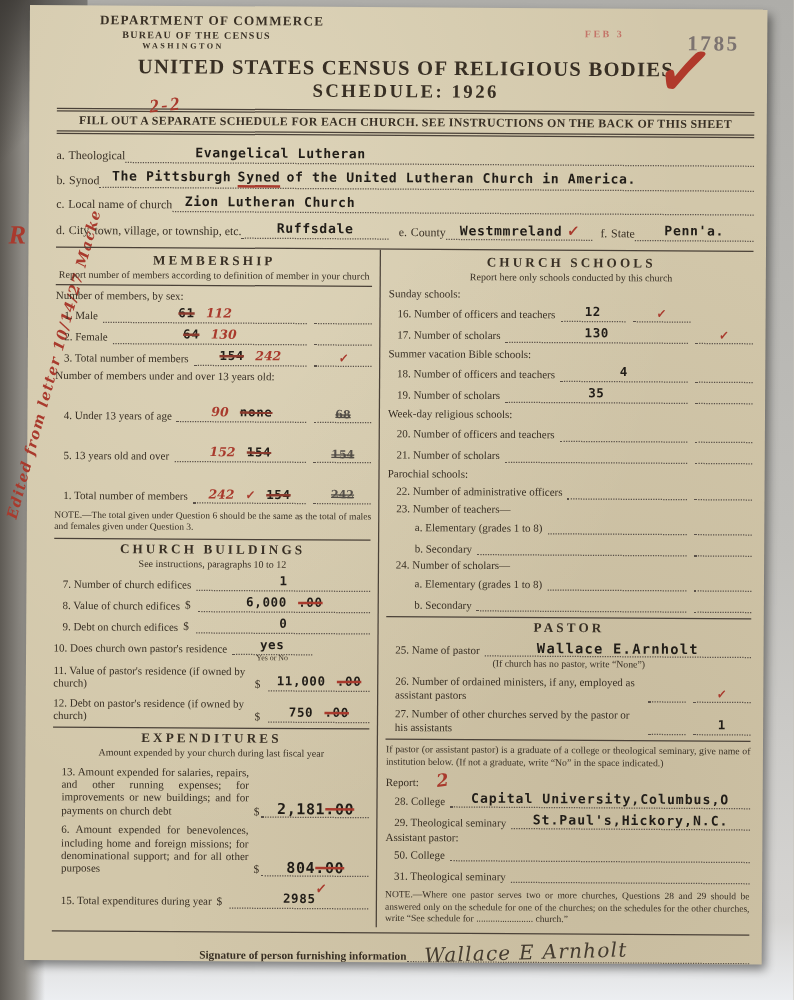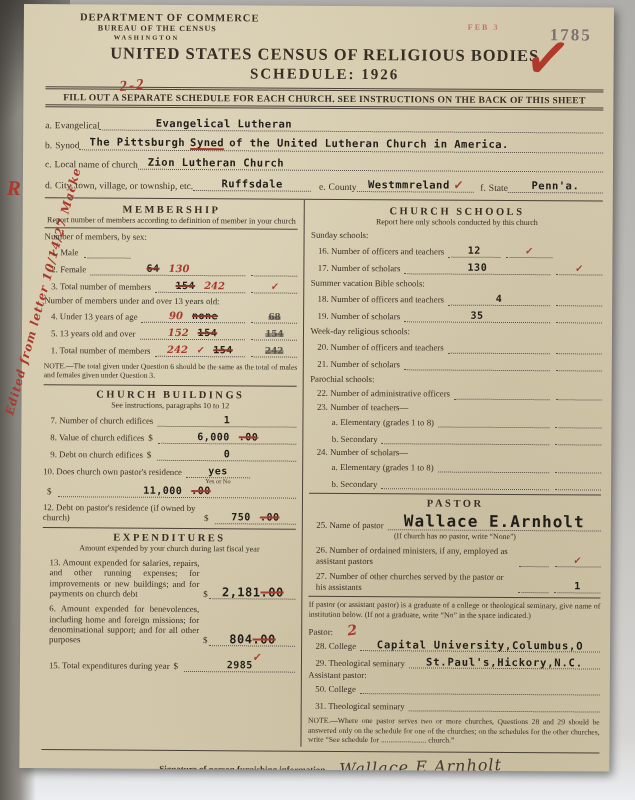"Evangelical" span.ilab { text: Evangelical -> Theological }
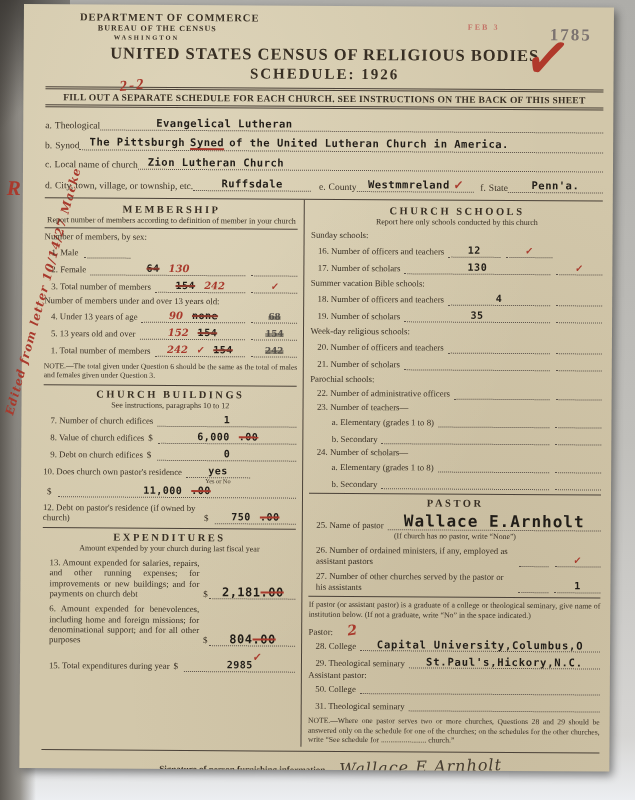"61" span.fillq { html: none -> <span> <span>61</span> <span>112</span> </span> }
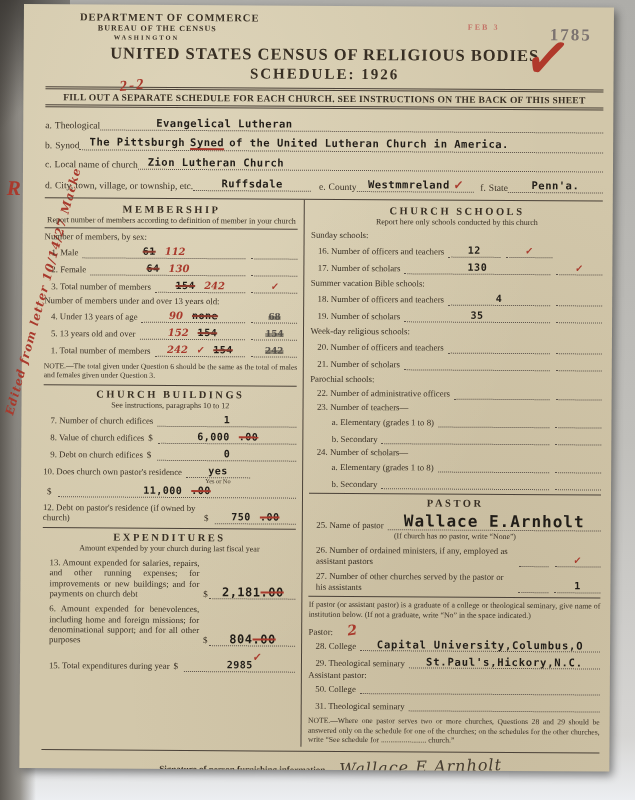"68" .dstruck { margin-top: none -> 16px }
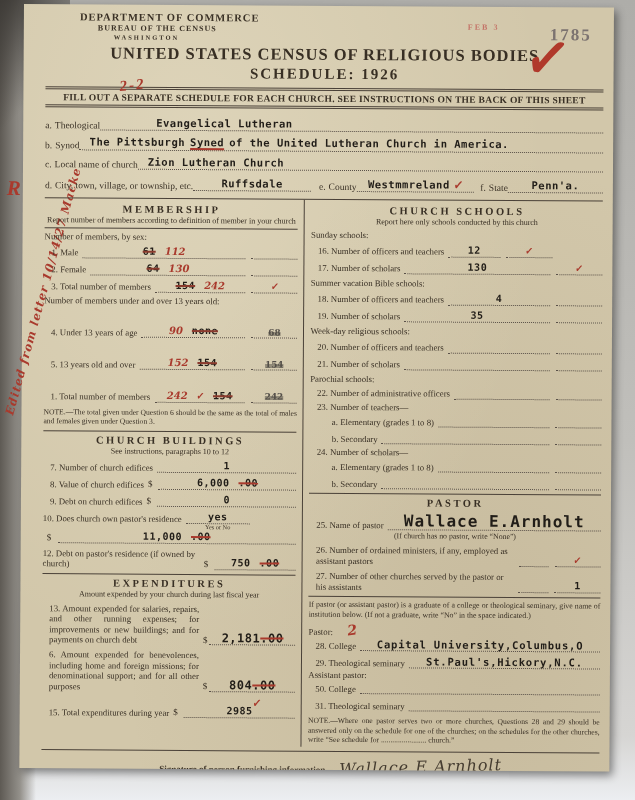"Wallace E.Arnholt" span.v { font-size: 16px -> 11px }
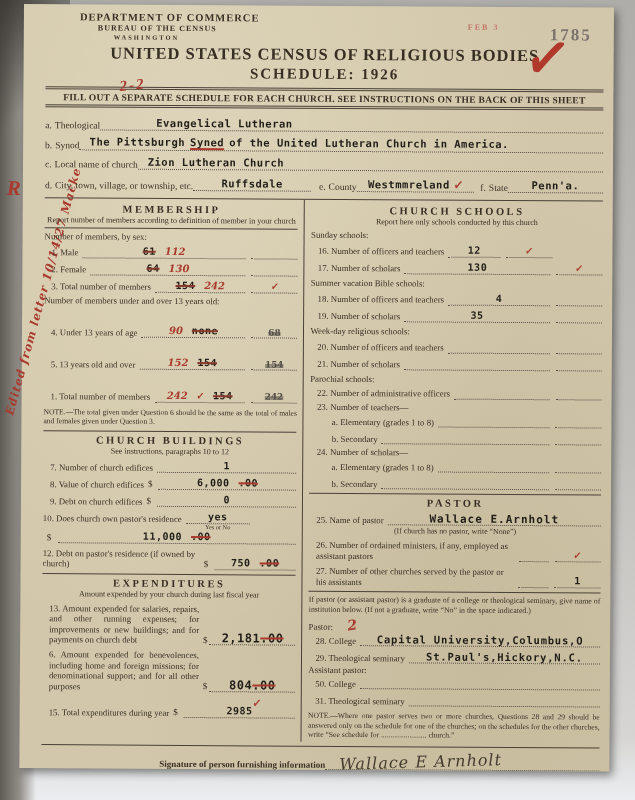"11. Value of pastor's residence" span.qlabel { html: none -> <span>11. Value of pastor's residence (if owned by church)</span> }
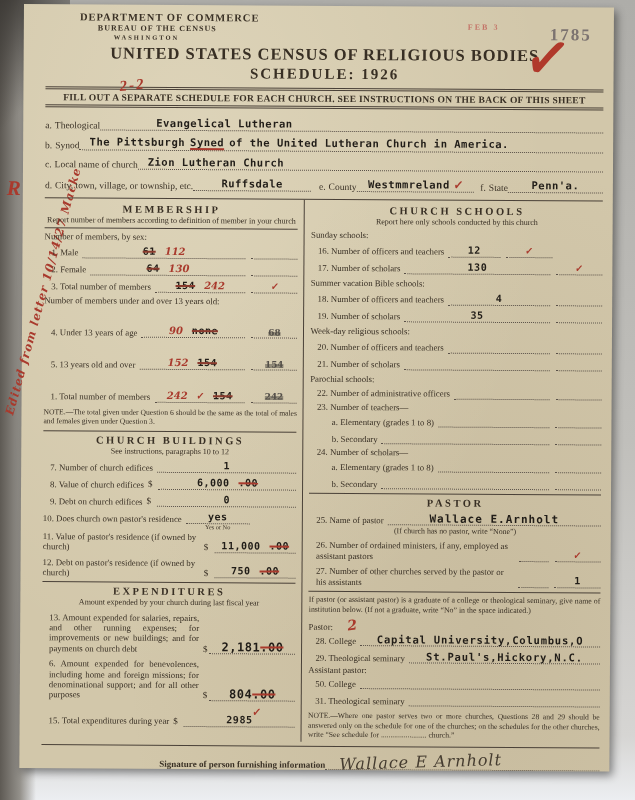"Pastor:" span { text: Pastor -> Report }
